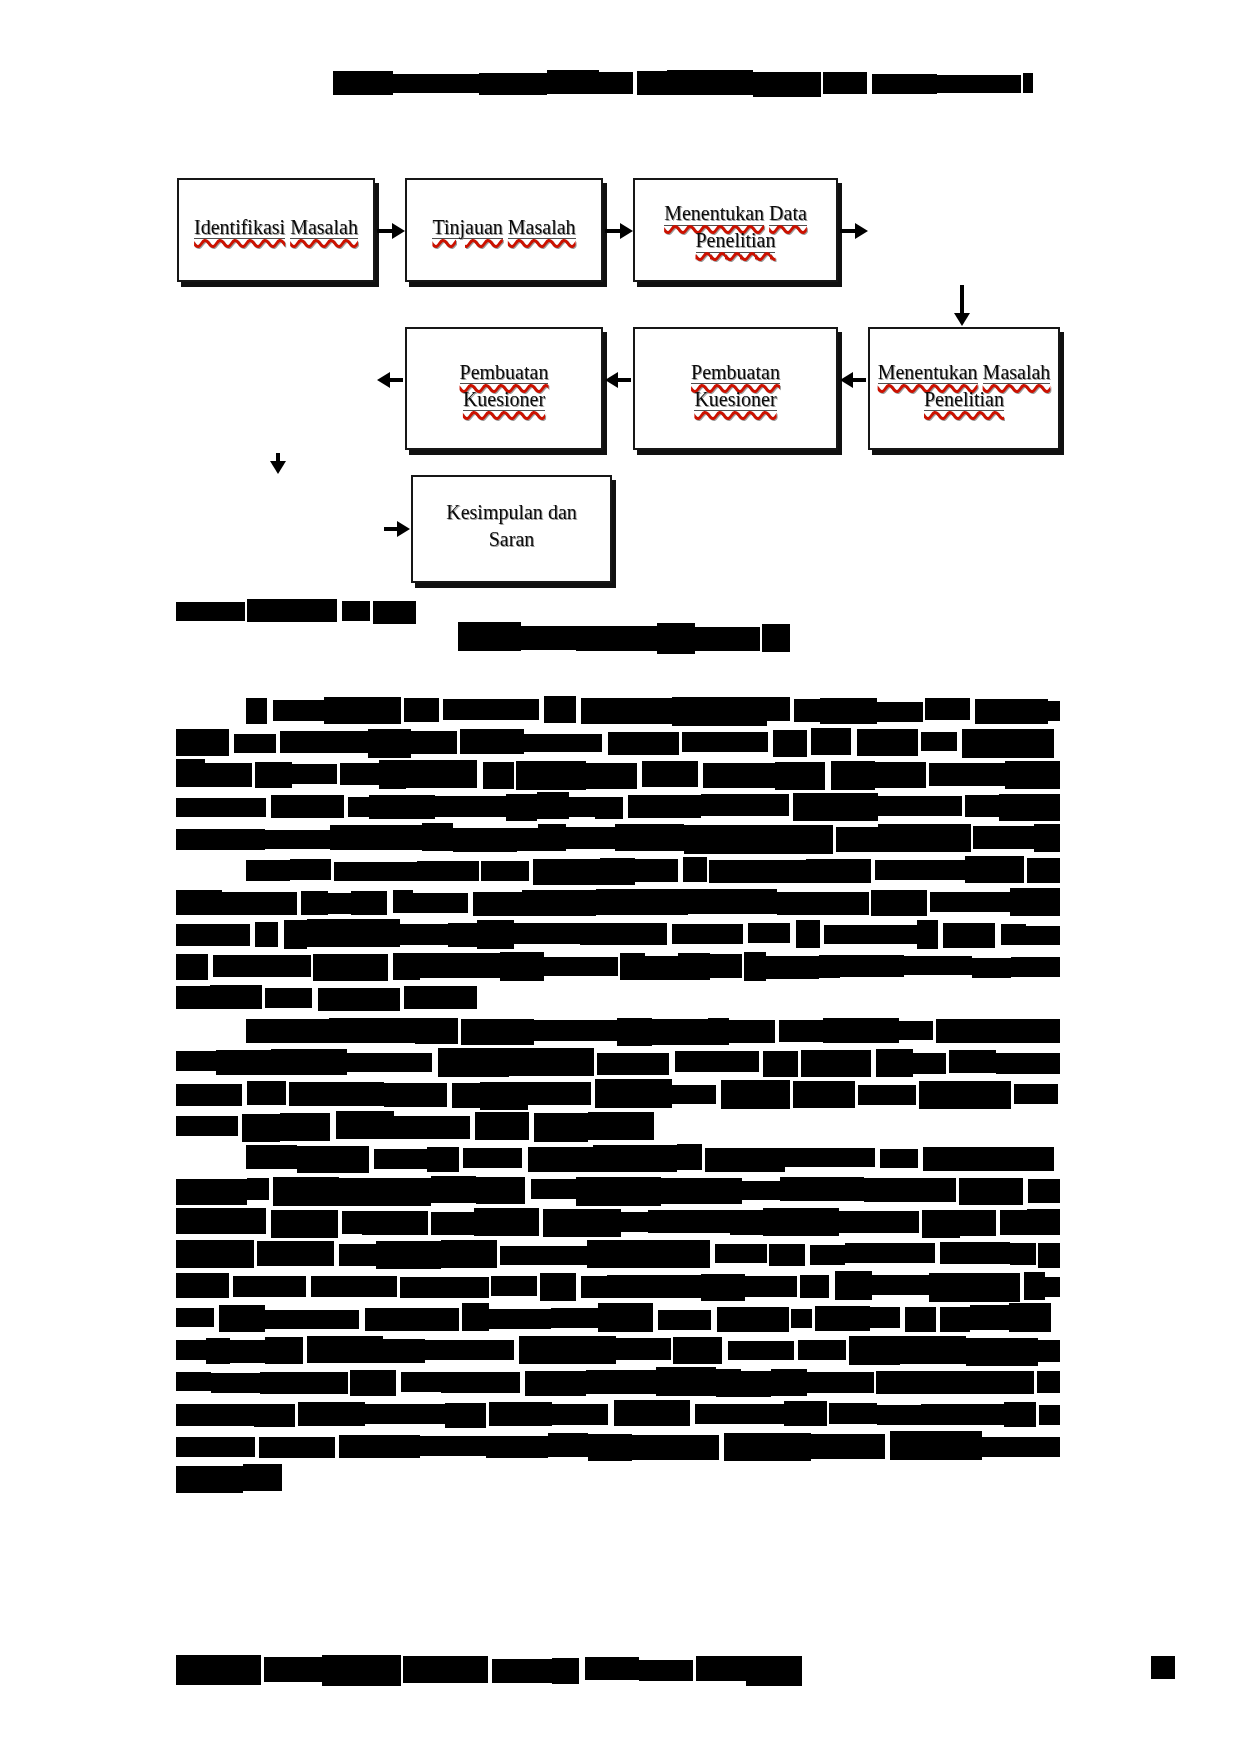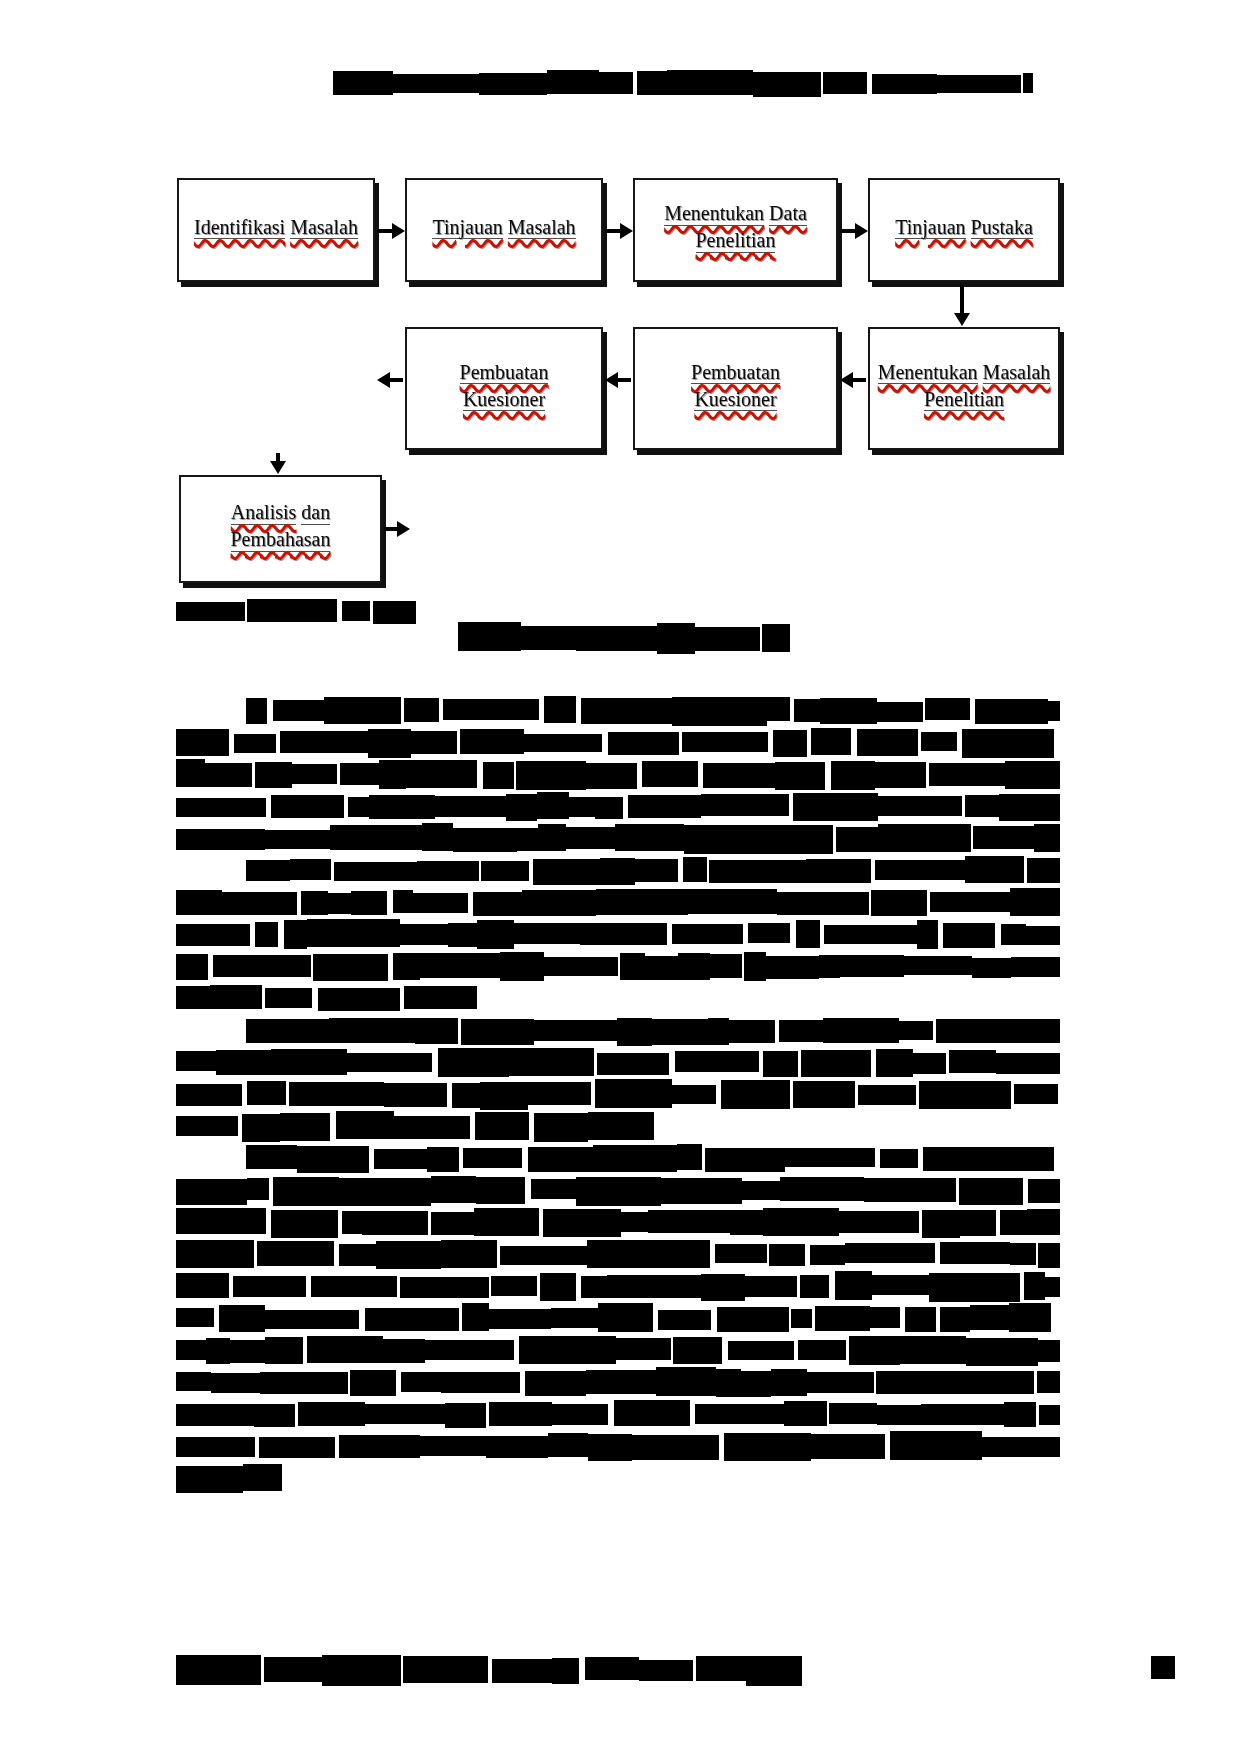"Tinjauan Pustaka" div.fc-box { html: <div> <div><span><span>Tinjauan</span></span> <span><span>Pustaka</span></span></div> </div> -> none }
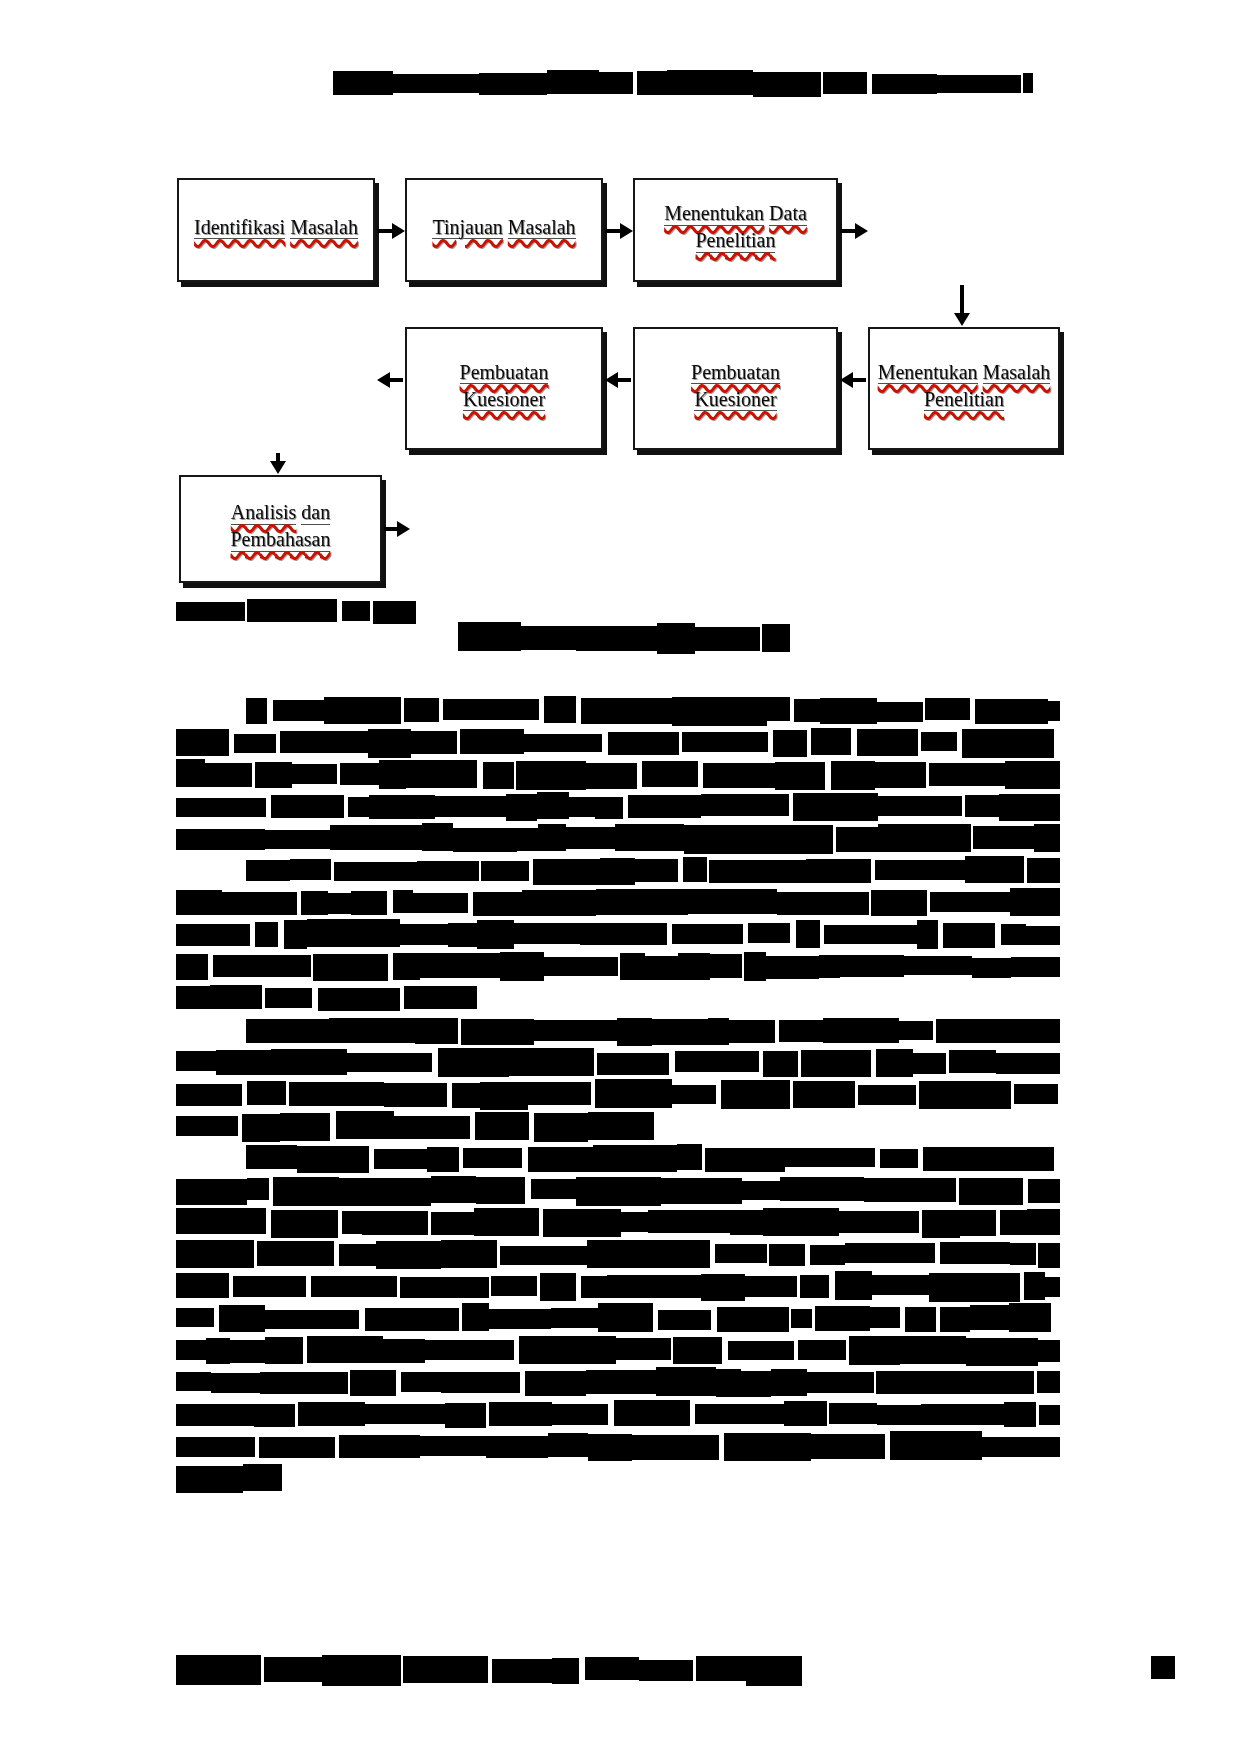"Analisis dan" div.fc-box { html: <div> <div><span><span>Analisis</span></span> <span><span>dan</span></span></div> <div><span><span>Pembahasan</span></span></div> </div> -> none }
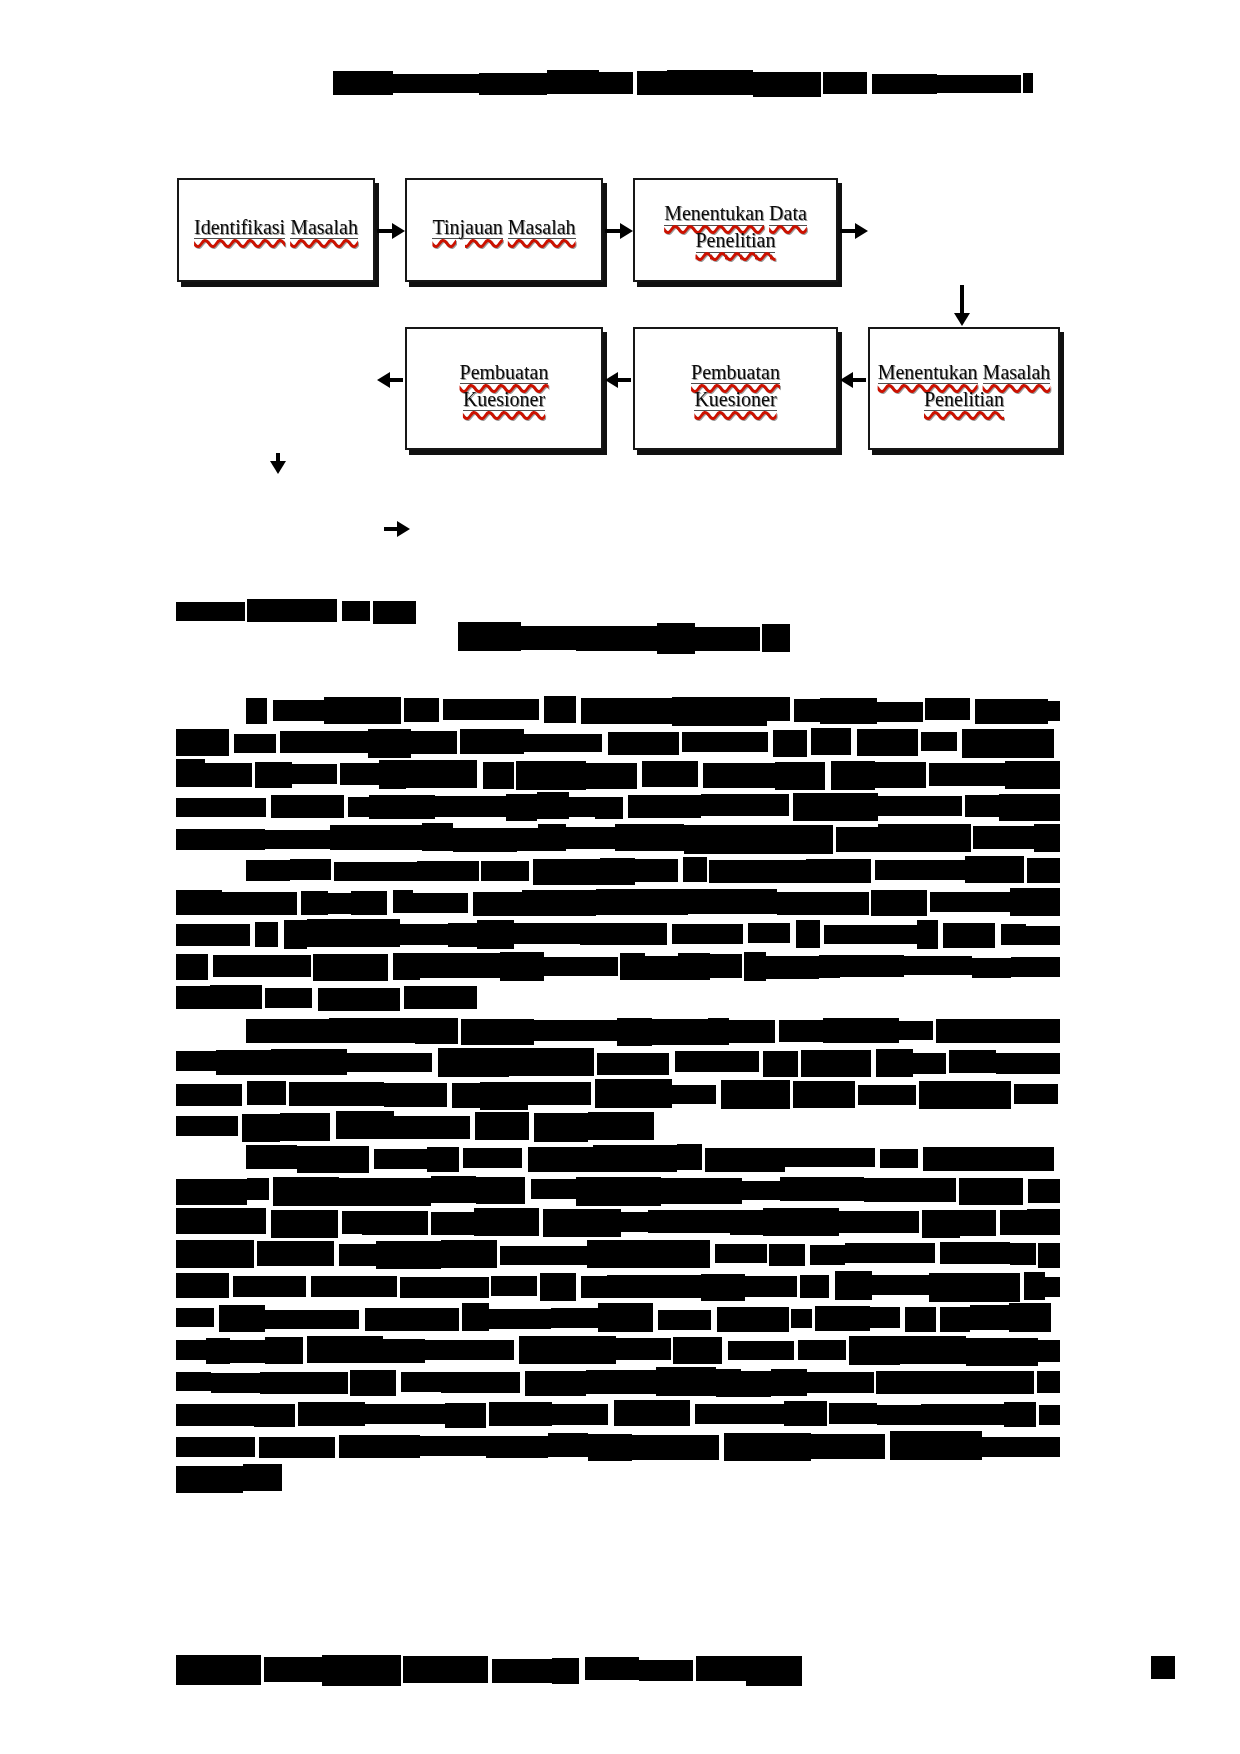"Kesimpulan dan" div.fc-box { html: none -> <div> <div><span><span>Kesimpulan</span></span> <span><span>dan</span></span></div> <div><span><span>Saran</span></span></div> </div> }
